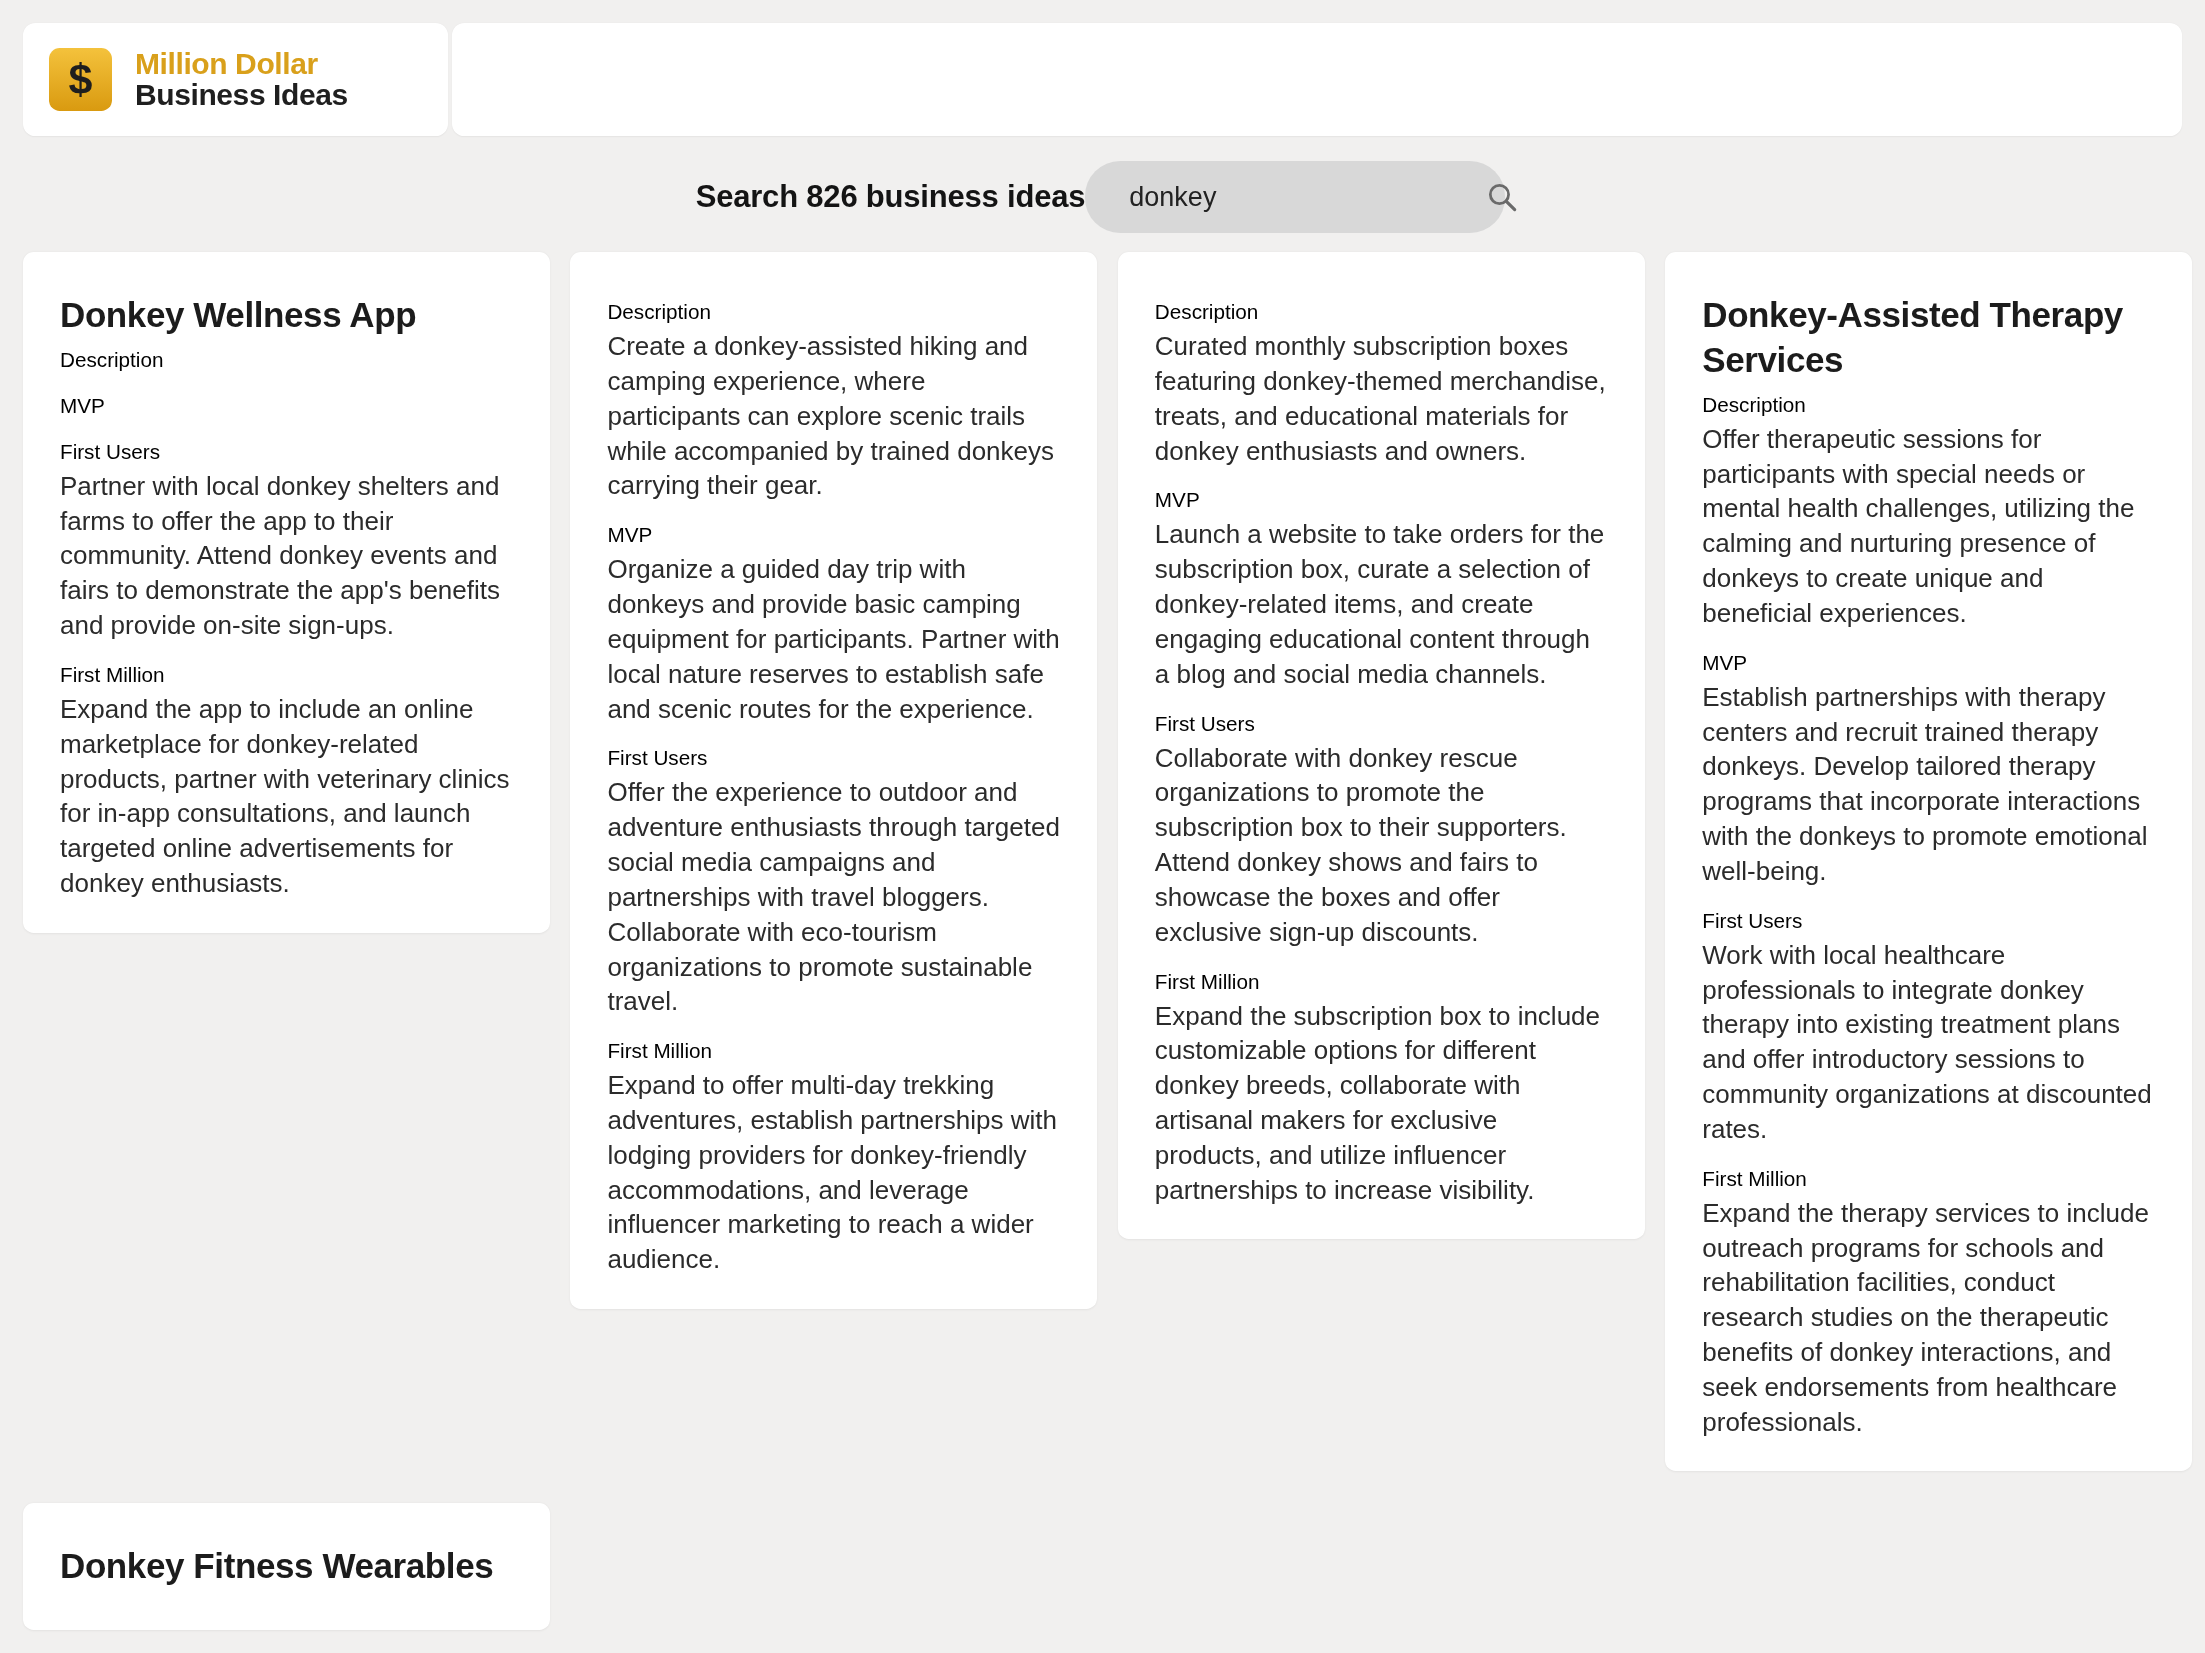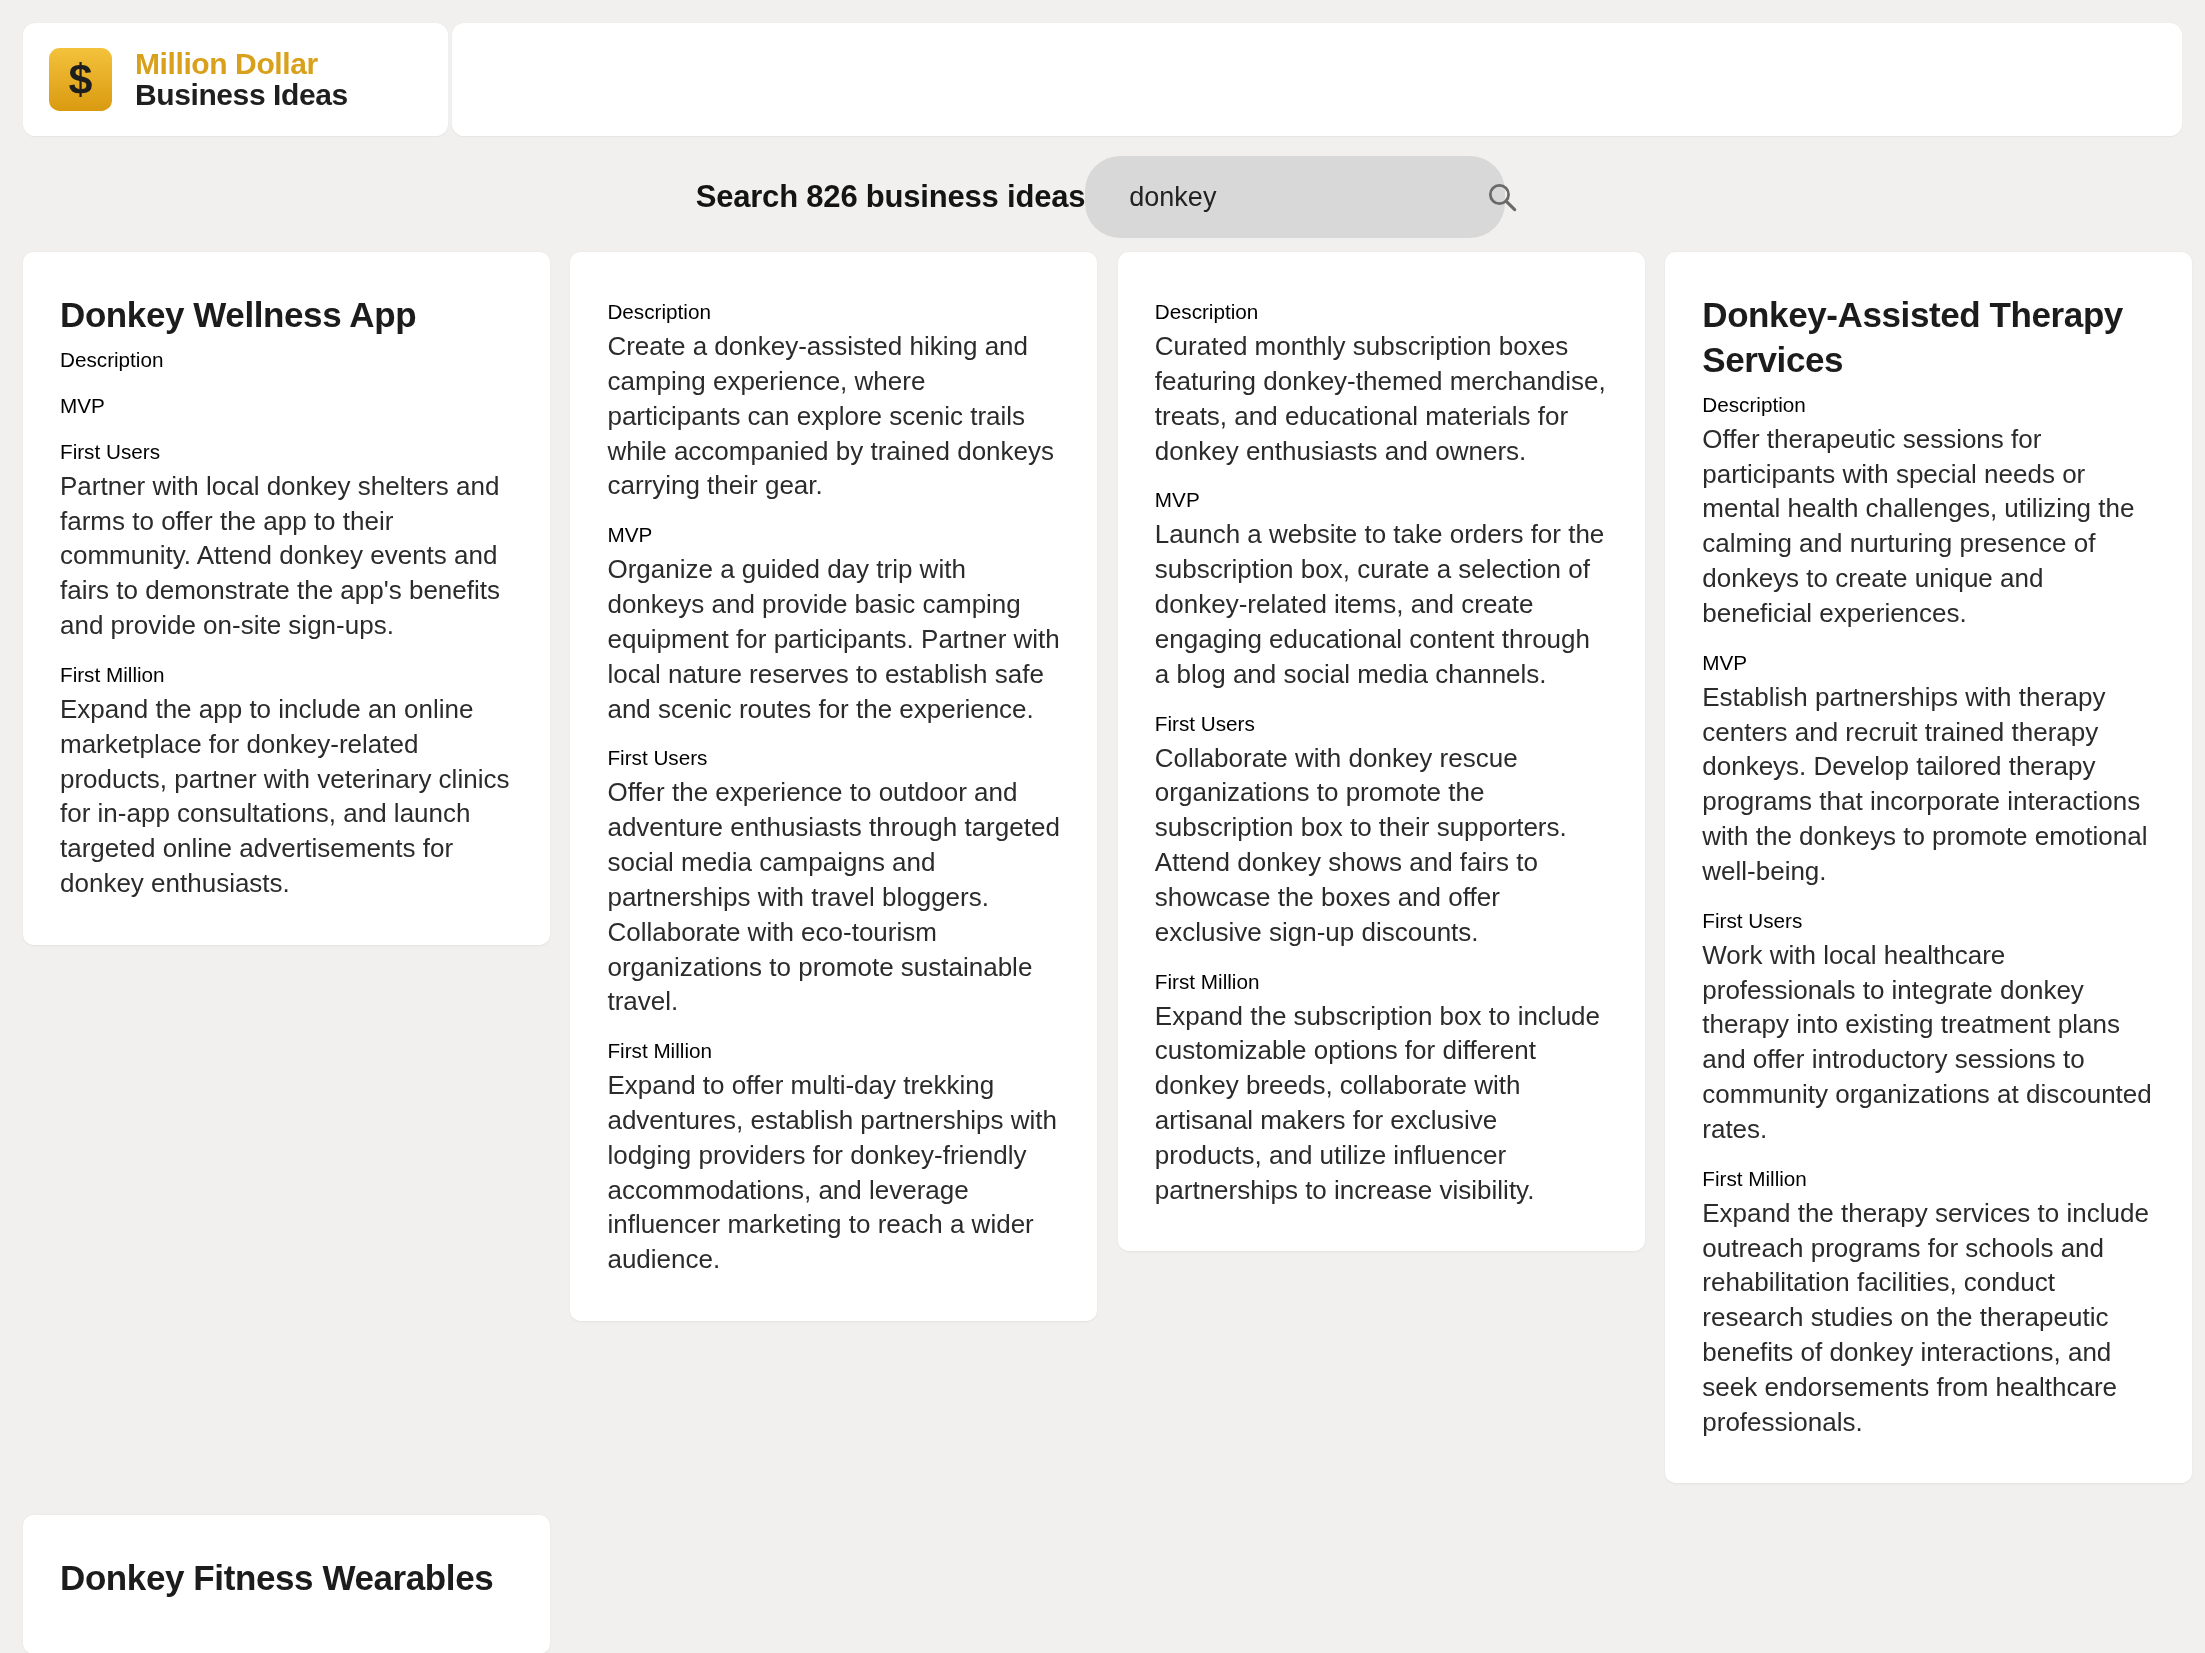"donkey" .search-box { height: 82px -> 72px }
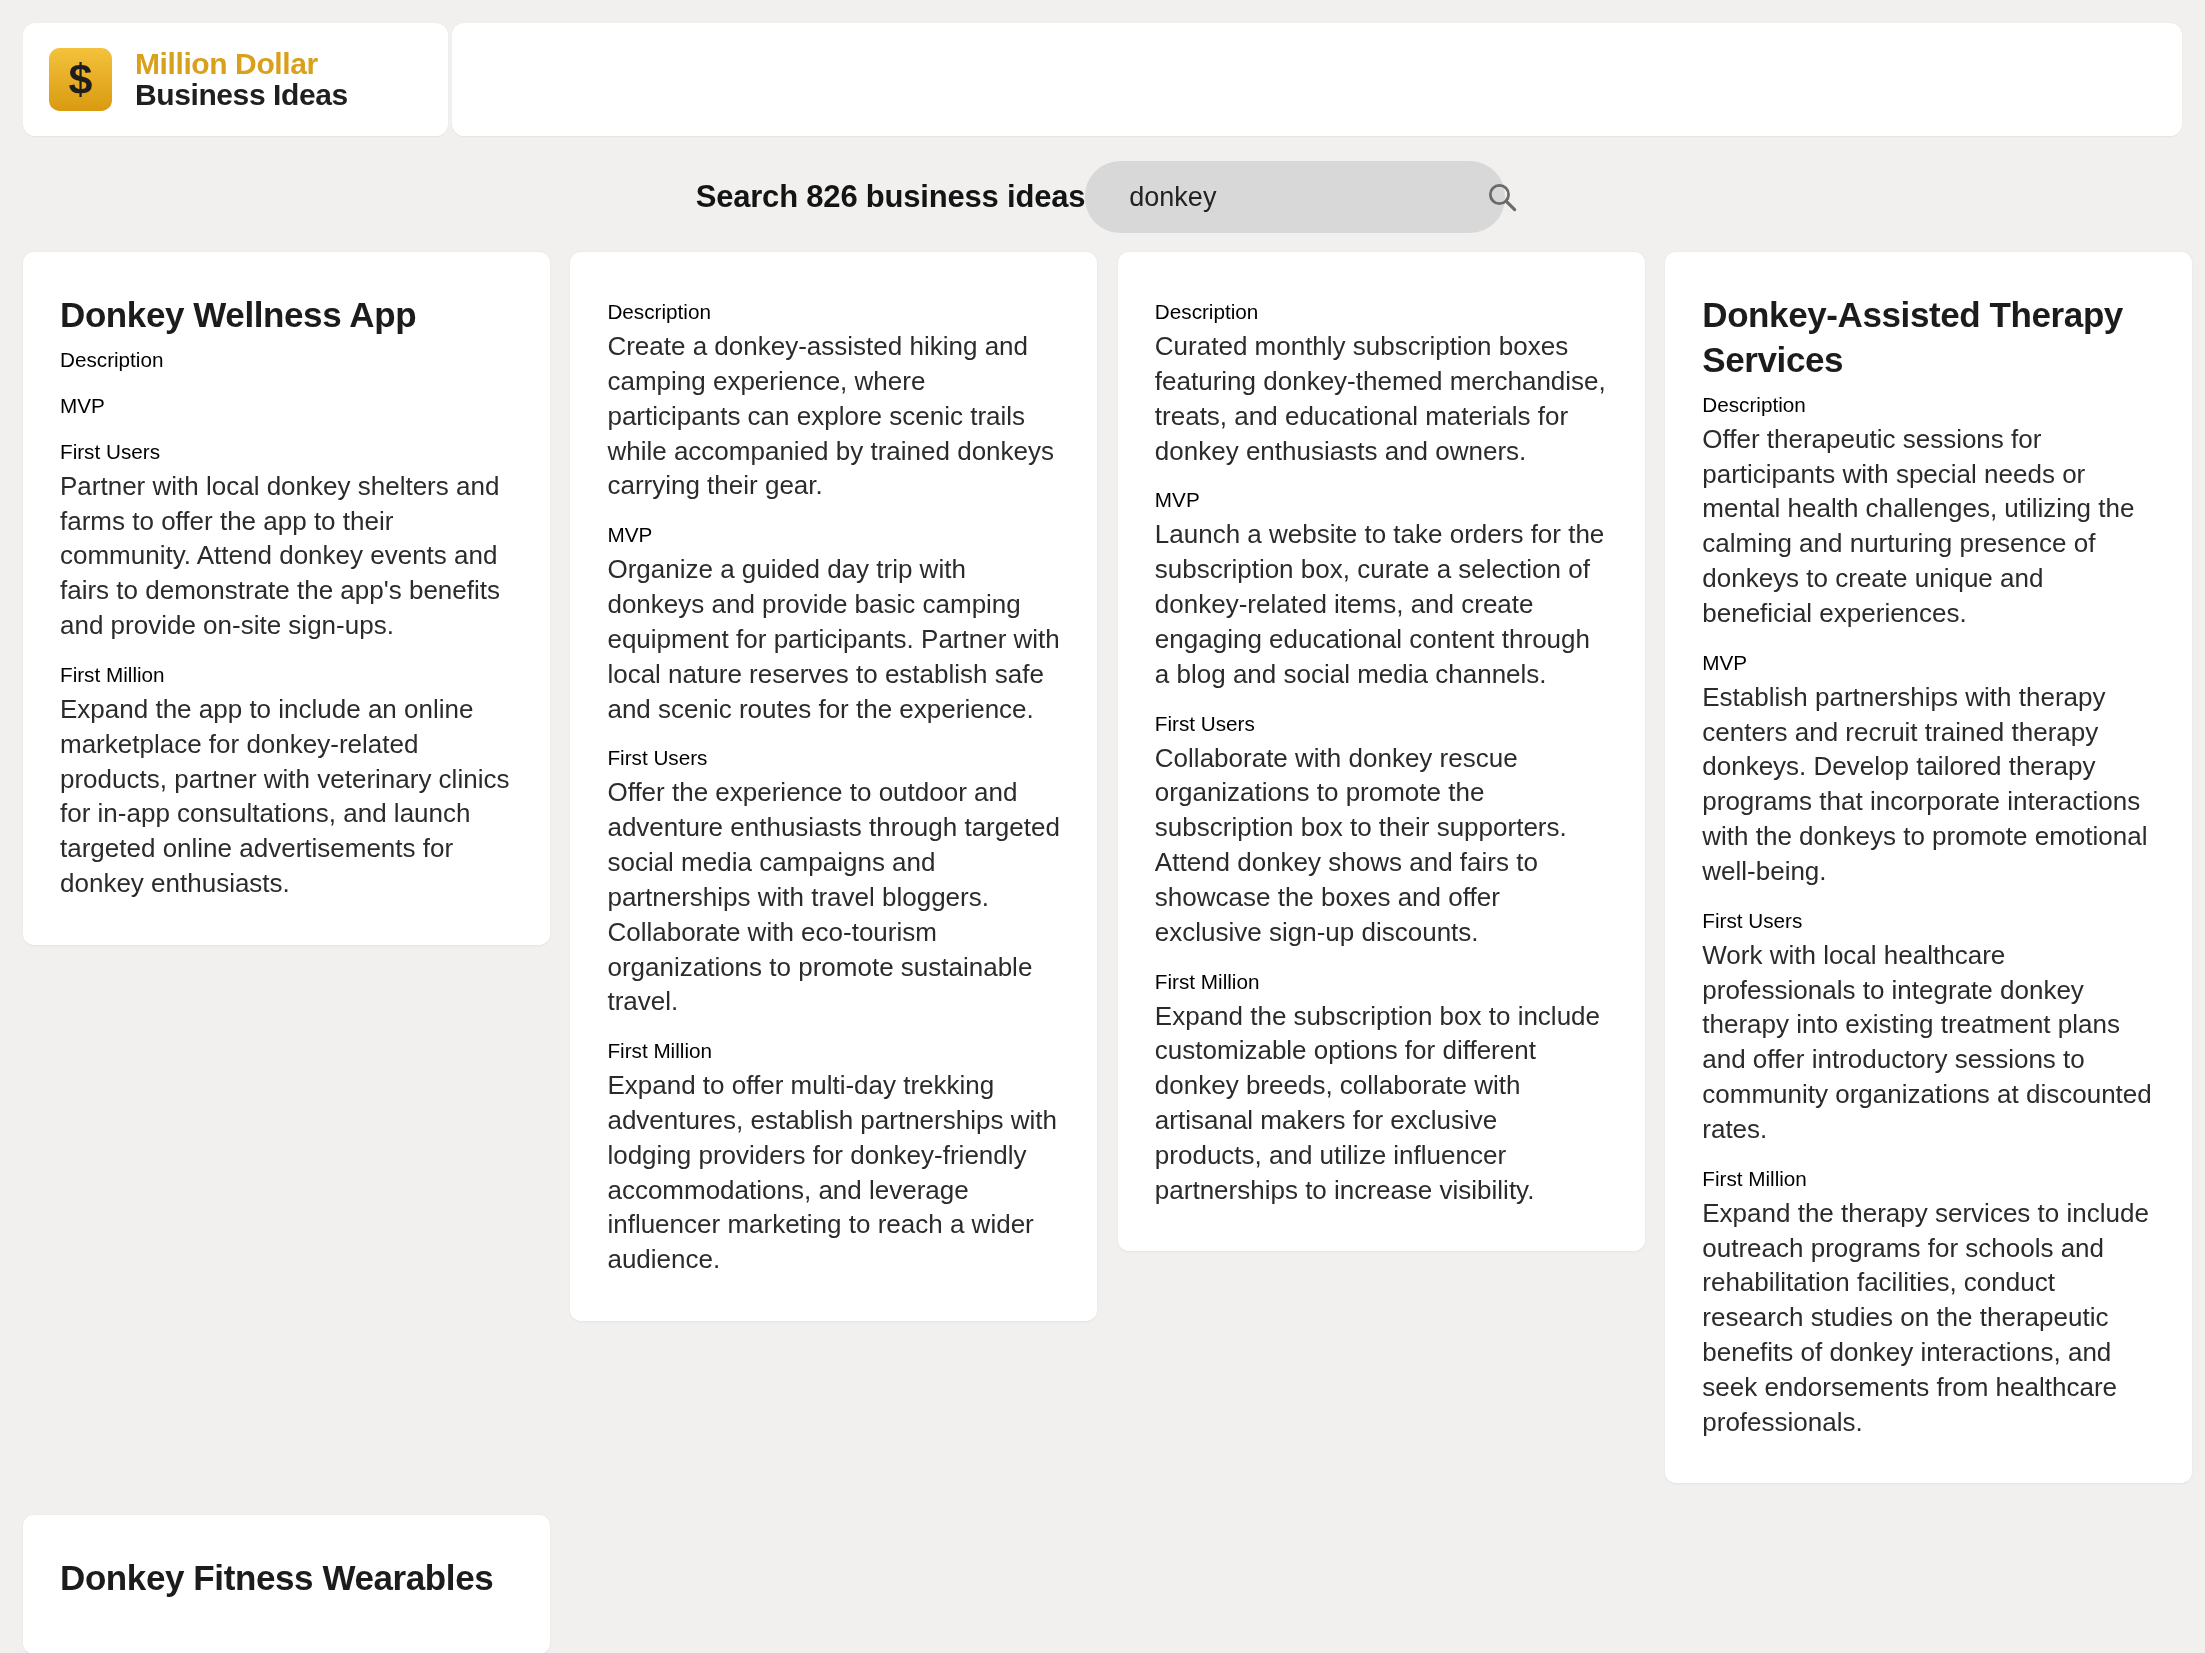"Donkey Wellness App" .card { padding: 41px 37px 44px 37px -> 41px 37px 32px 37px }
